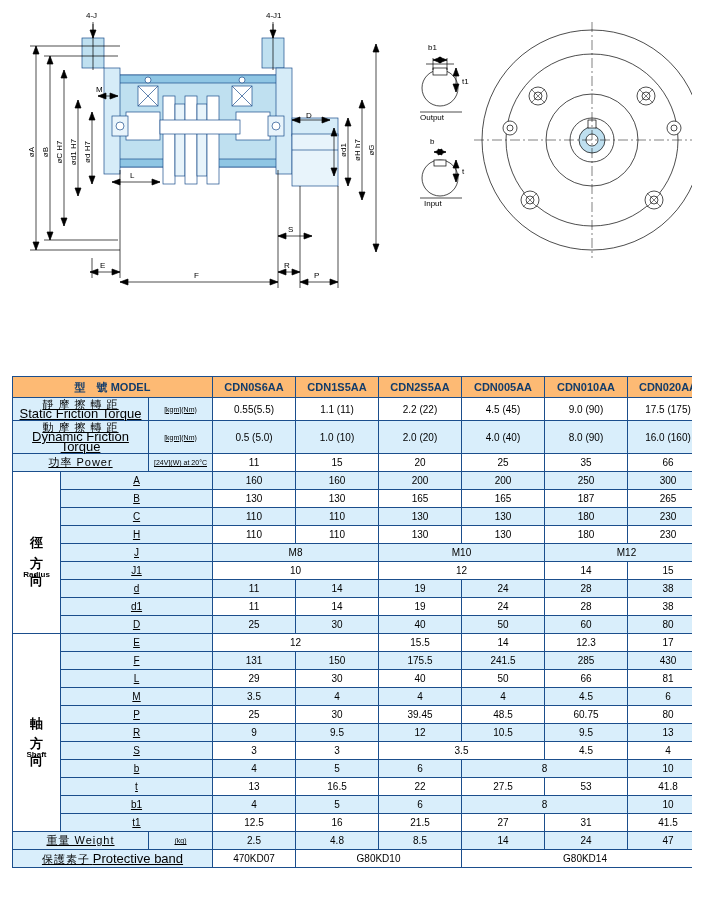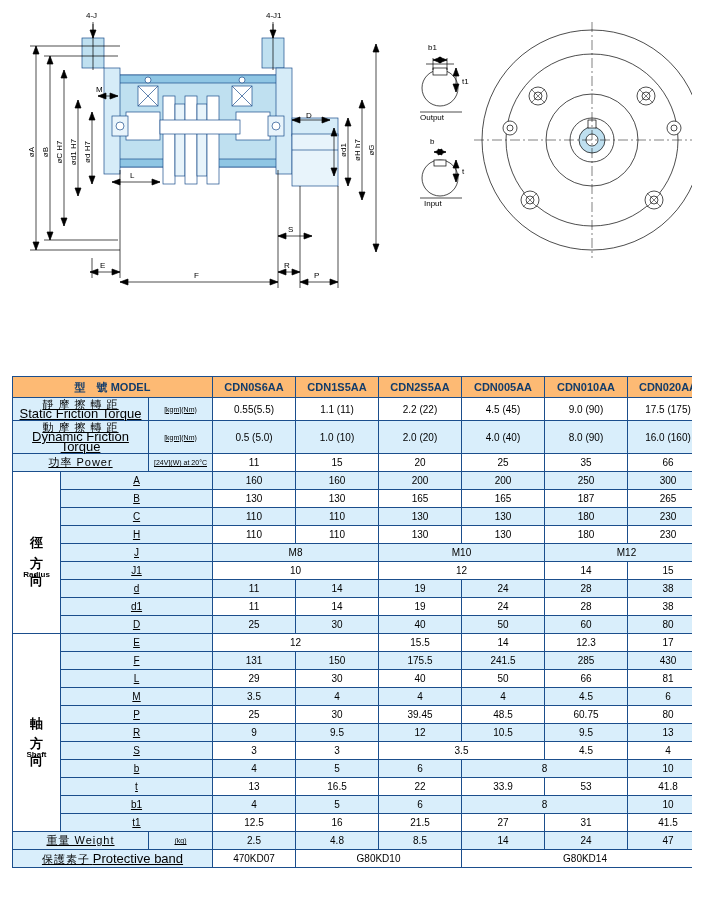"33.9" td.val { text: 33.9 -> 27.5 }
